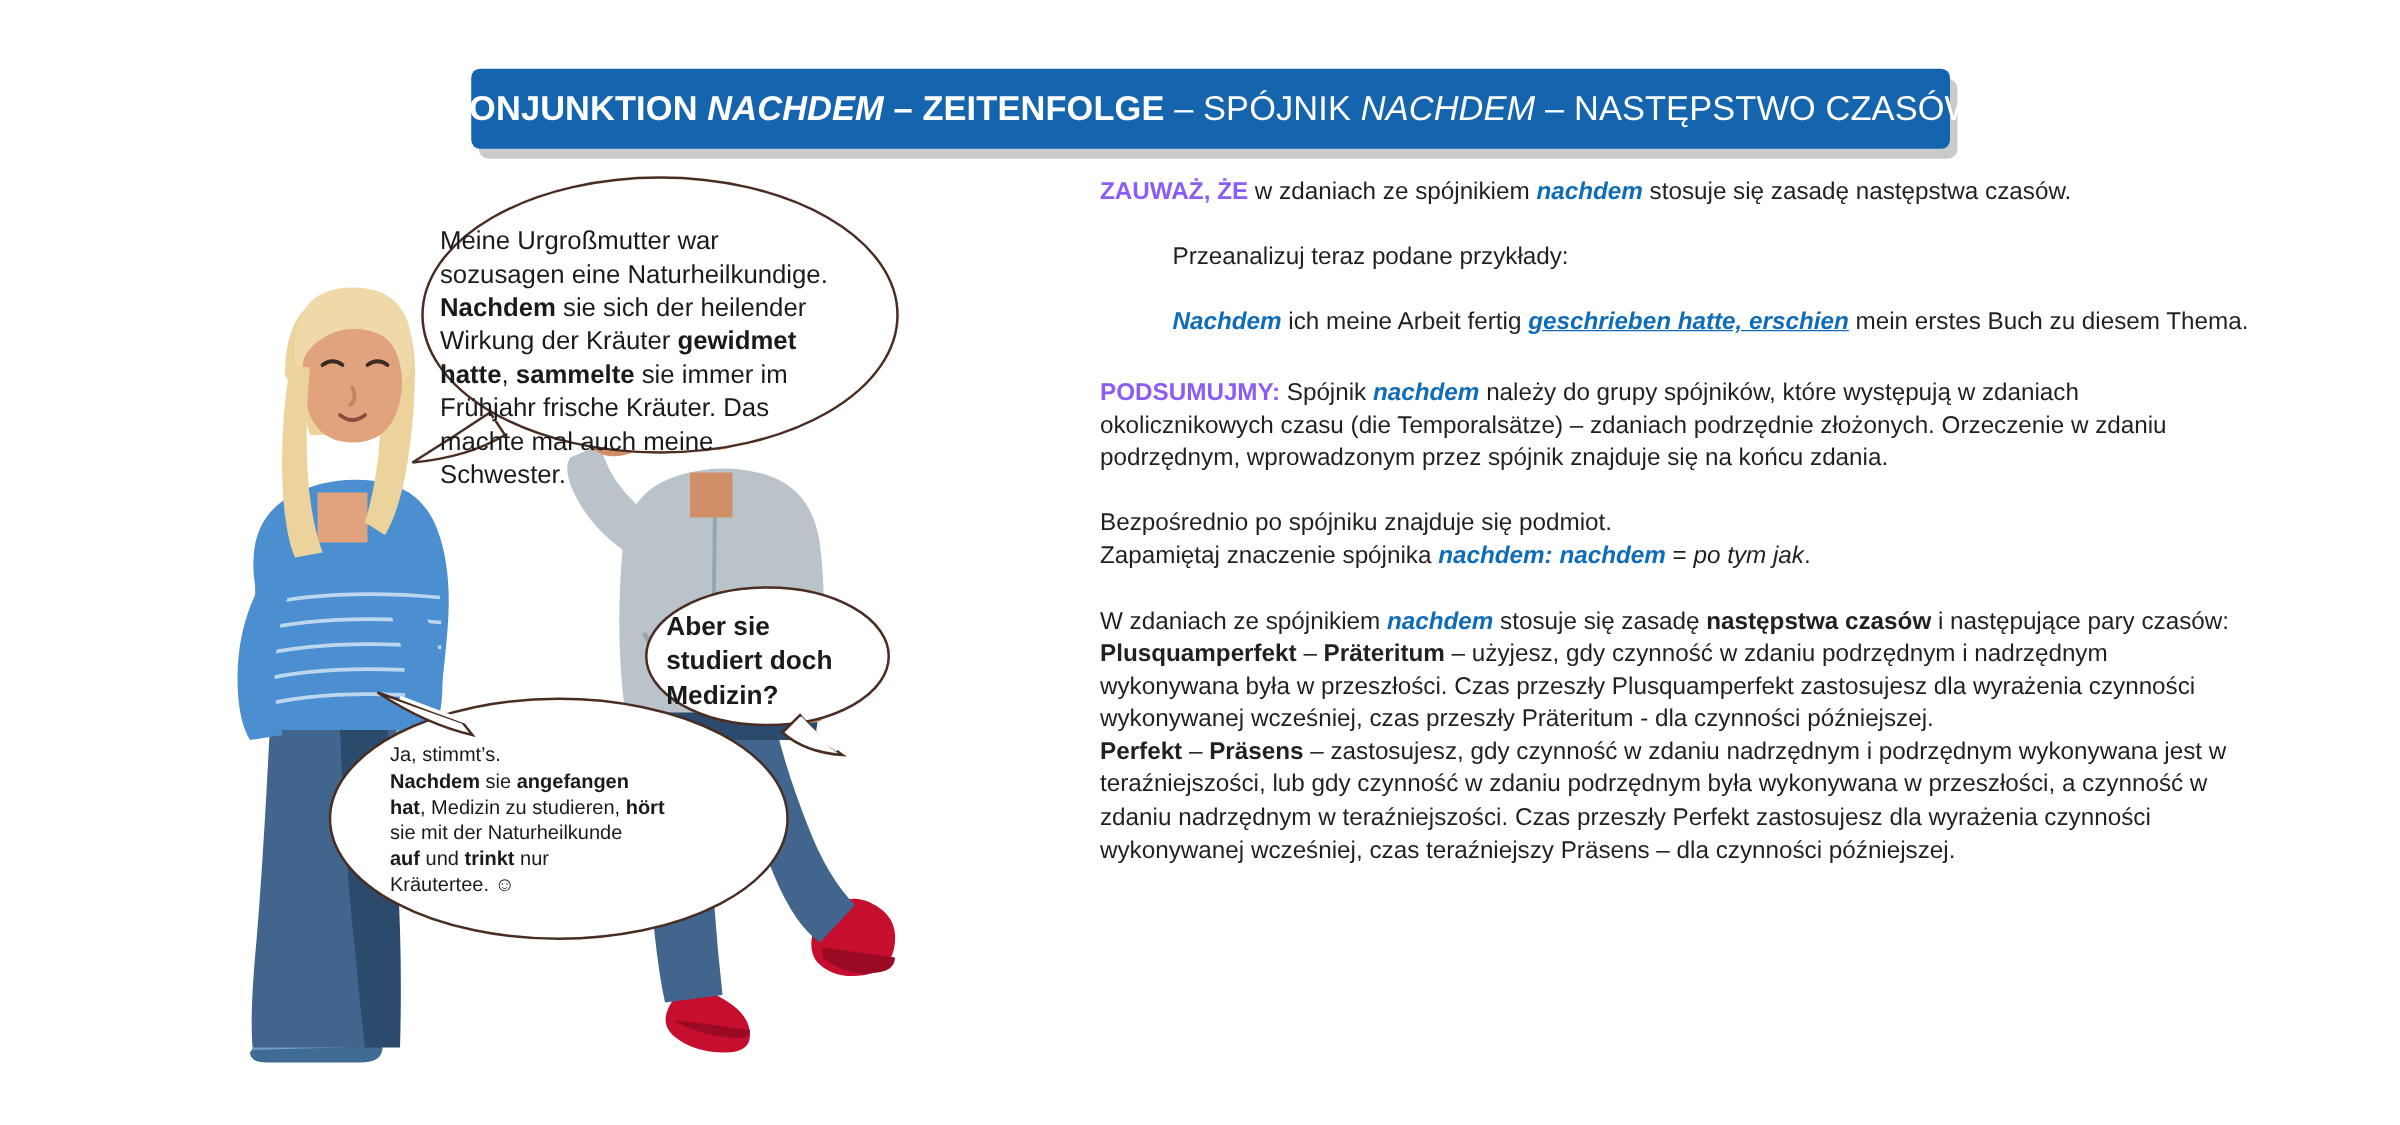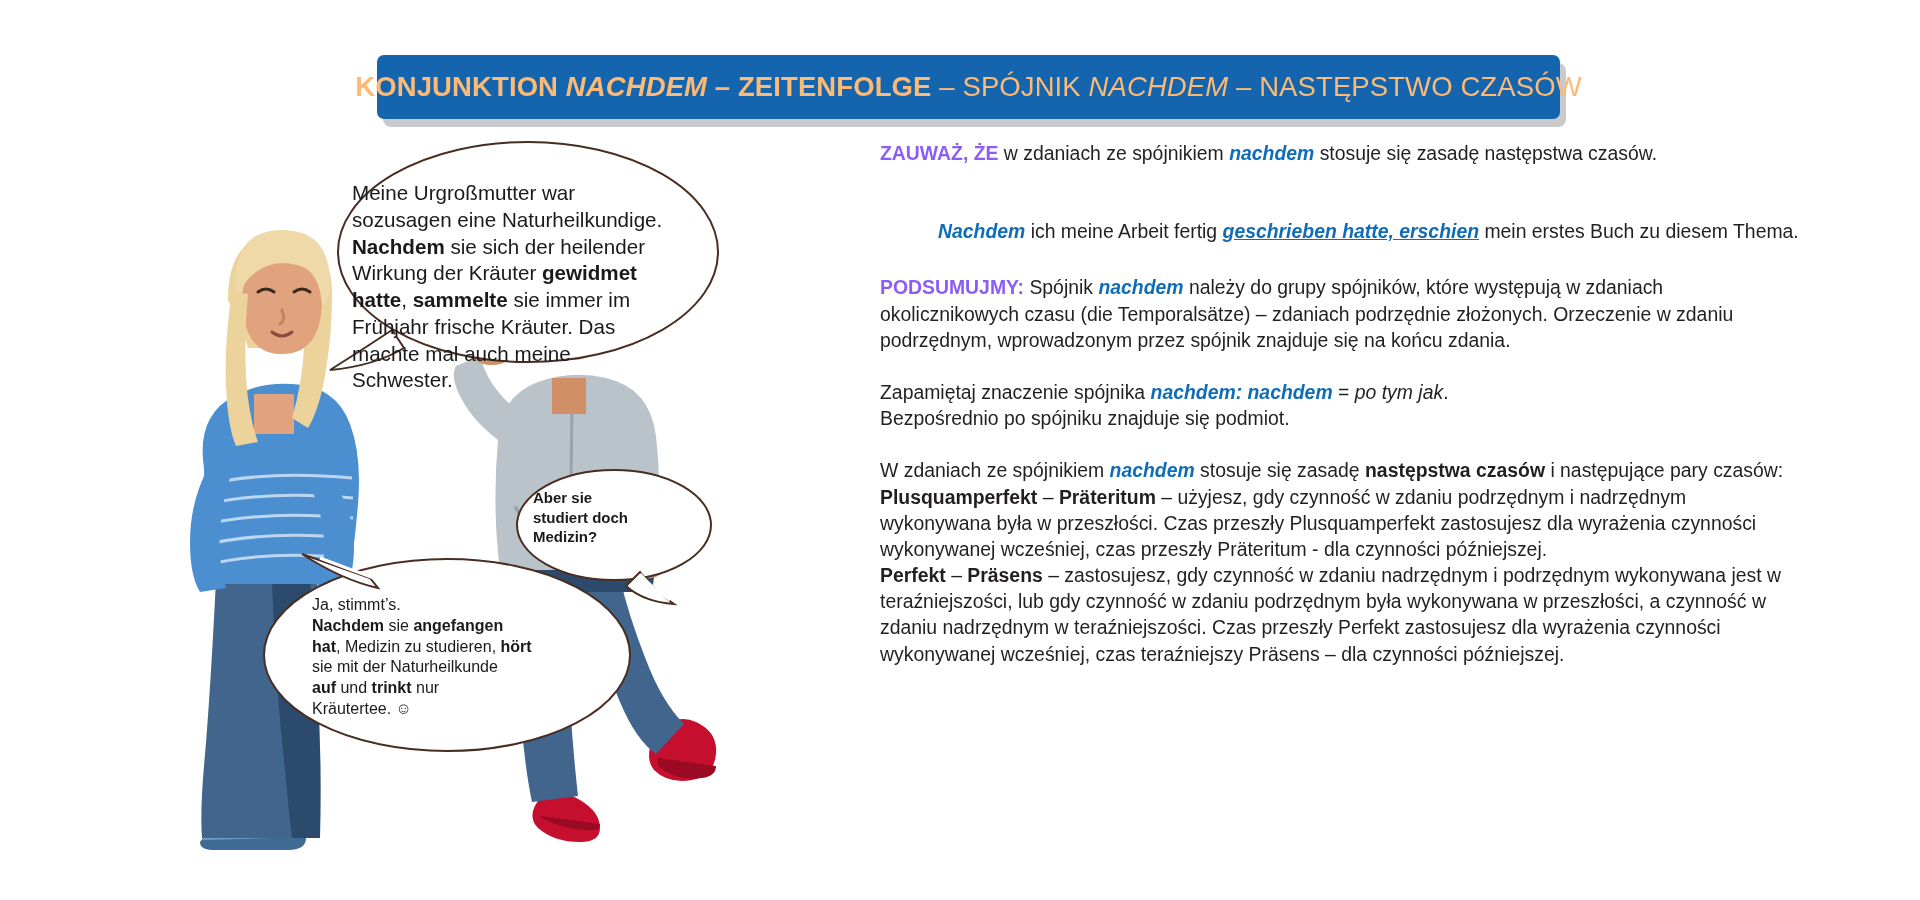"KONJUNKTION NACHDEM – ZEITENFOLGE –" #title-banner .t { color: #fdba74 -> #ffffff }
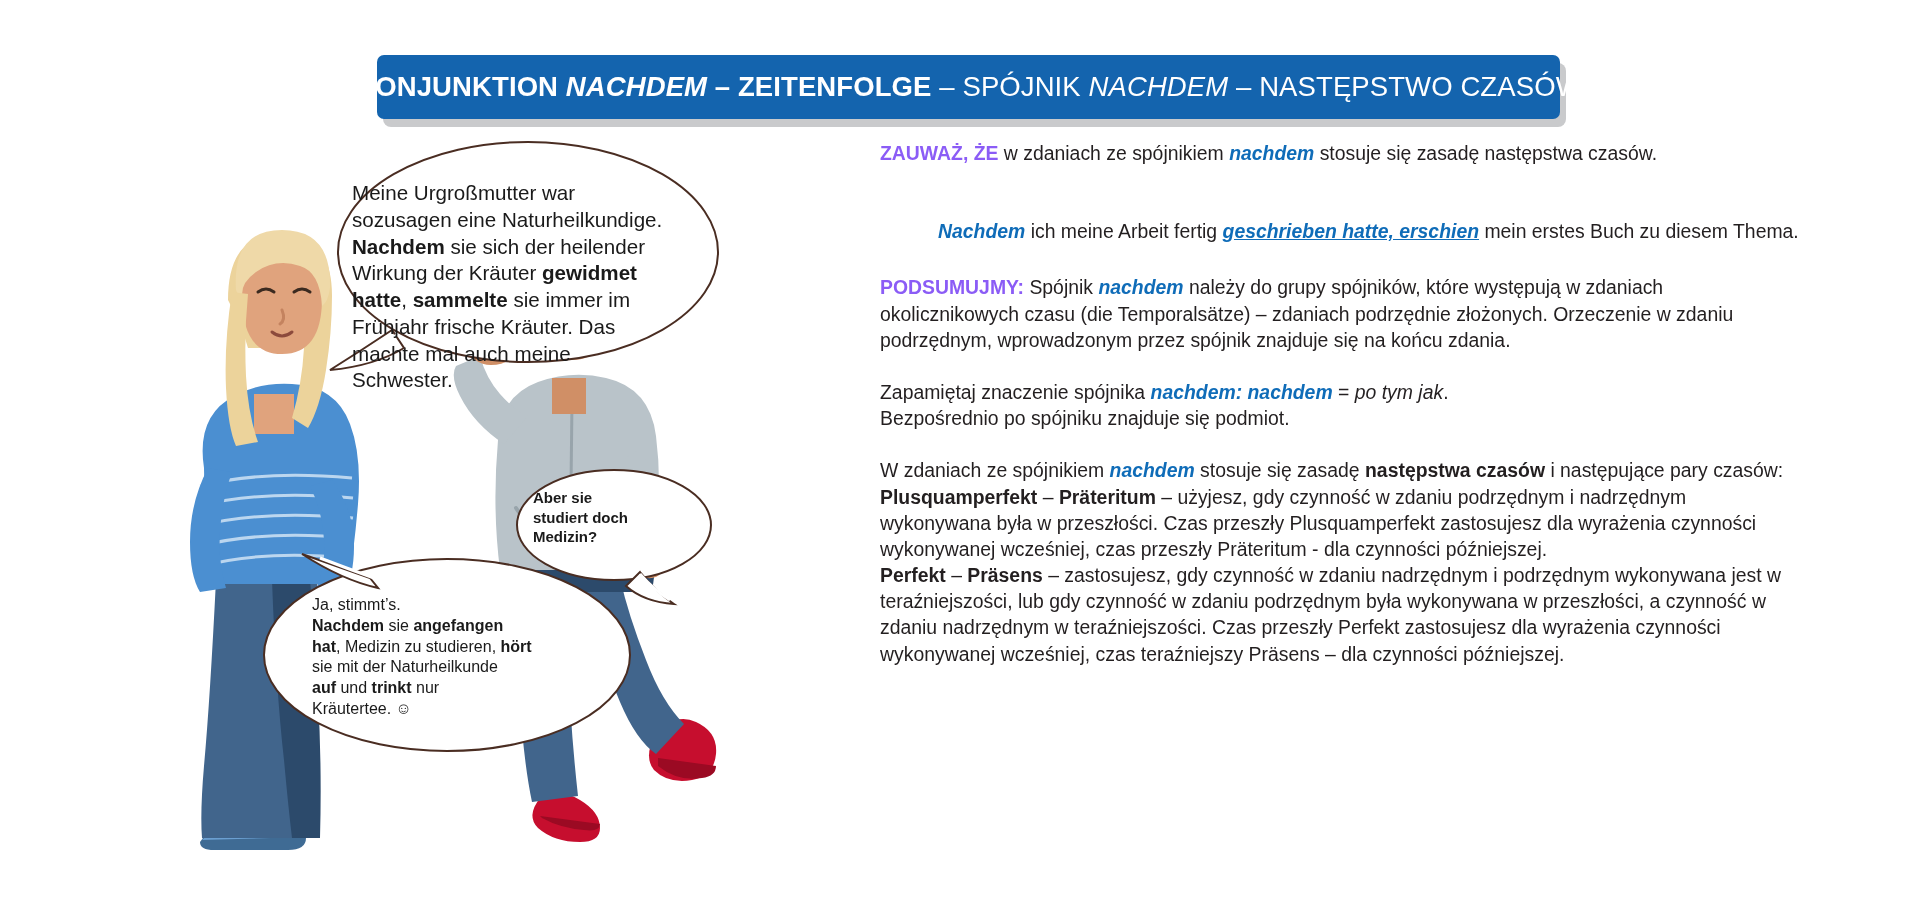"Przeanalizuj teraz podane przykłady:" p.blk { html: none -> <p>Przeanalizuj teraz podane przykłady:</p> }
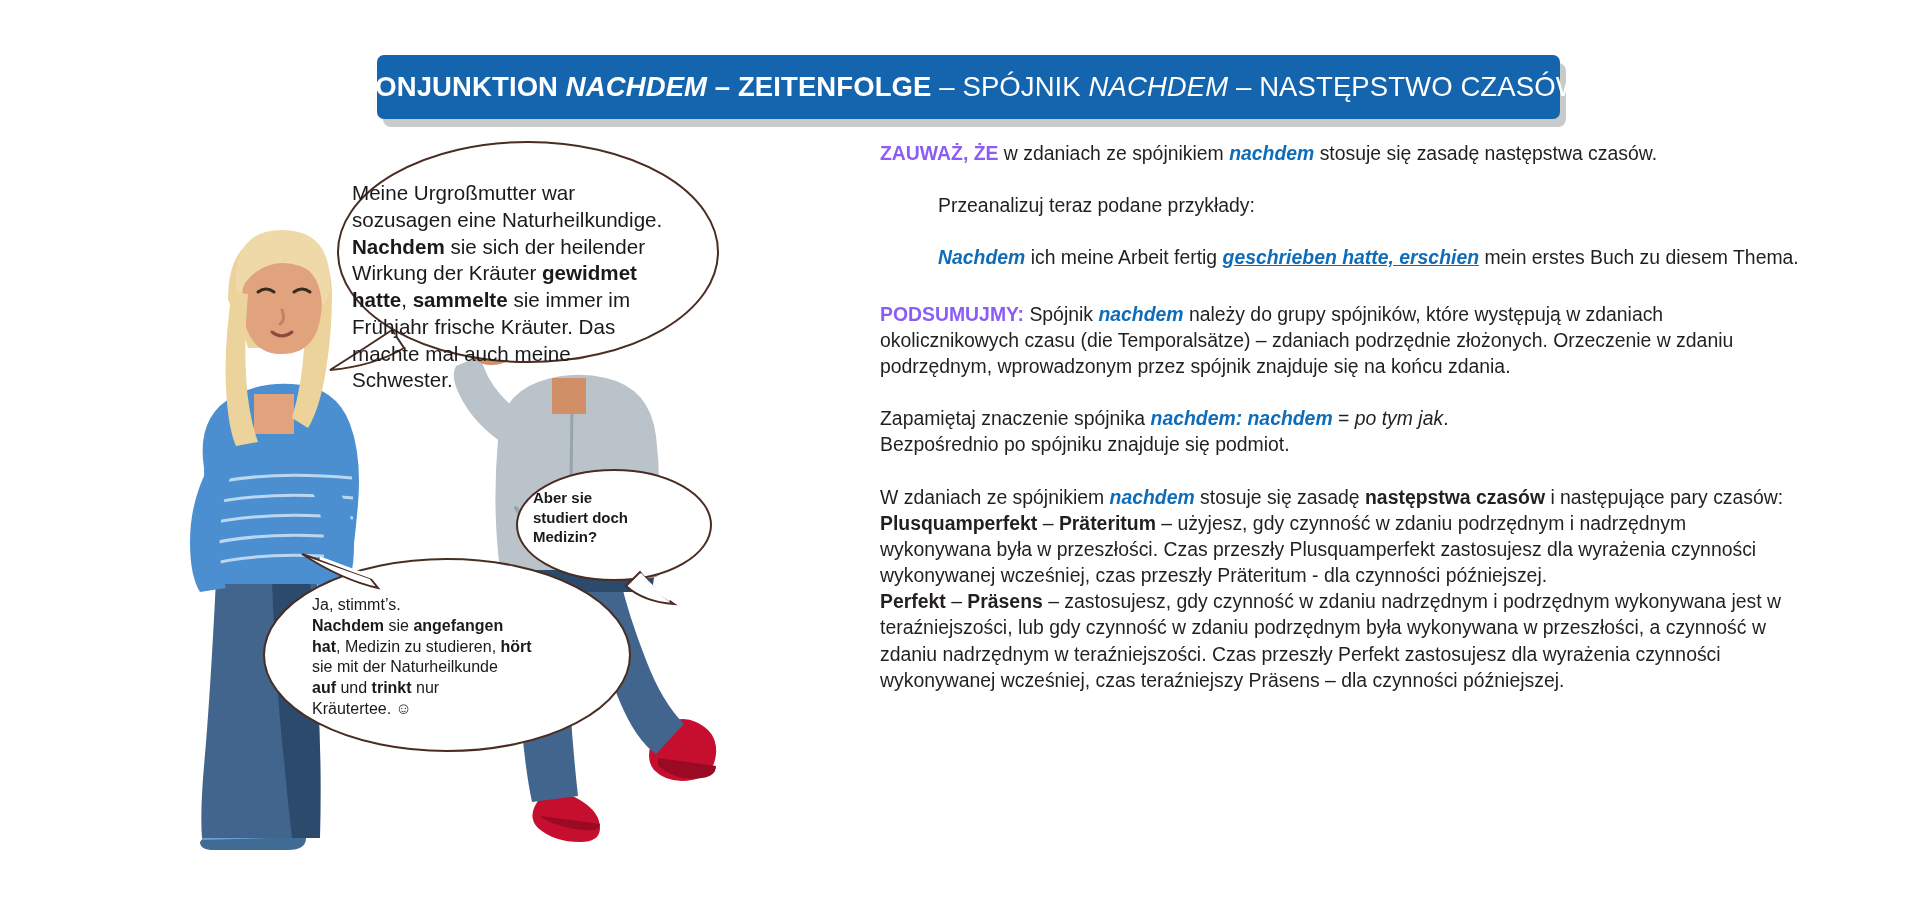"Zapamiętaj znaczenie spójnika nachdem:" p.blk { order: before "Bezpośrednio po spójniku znajduje się" -> after "Bezpośrednio po spójniku znajduje się" }
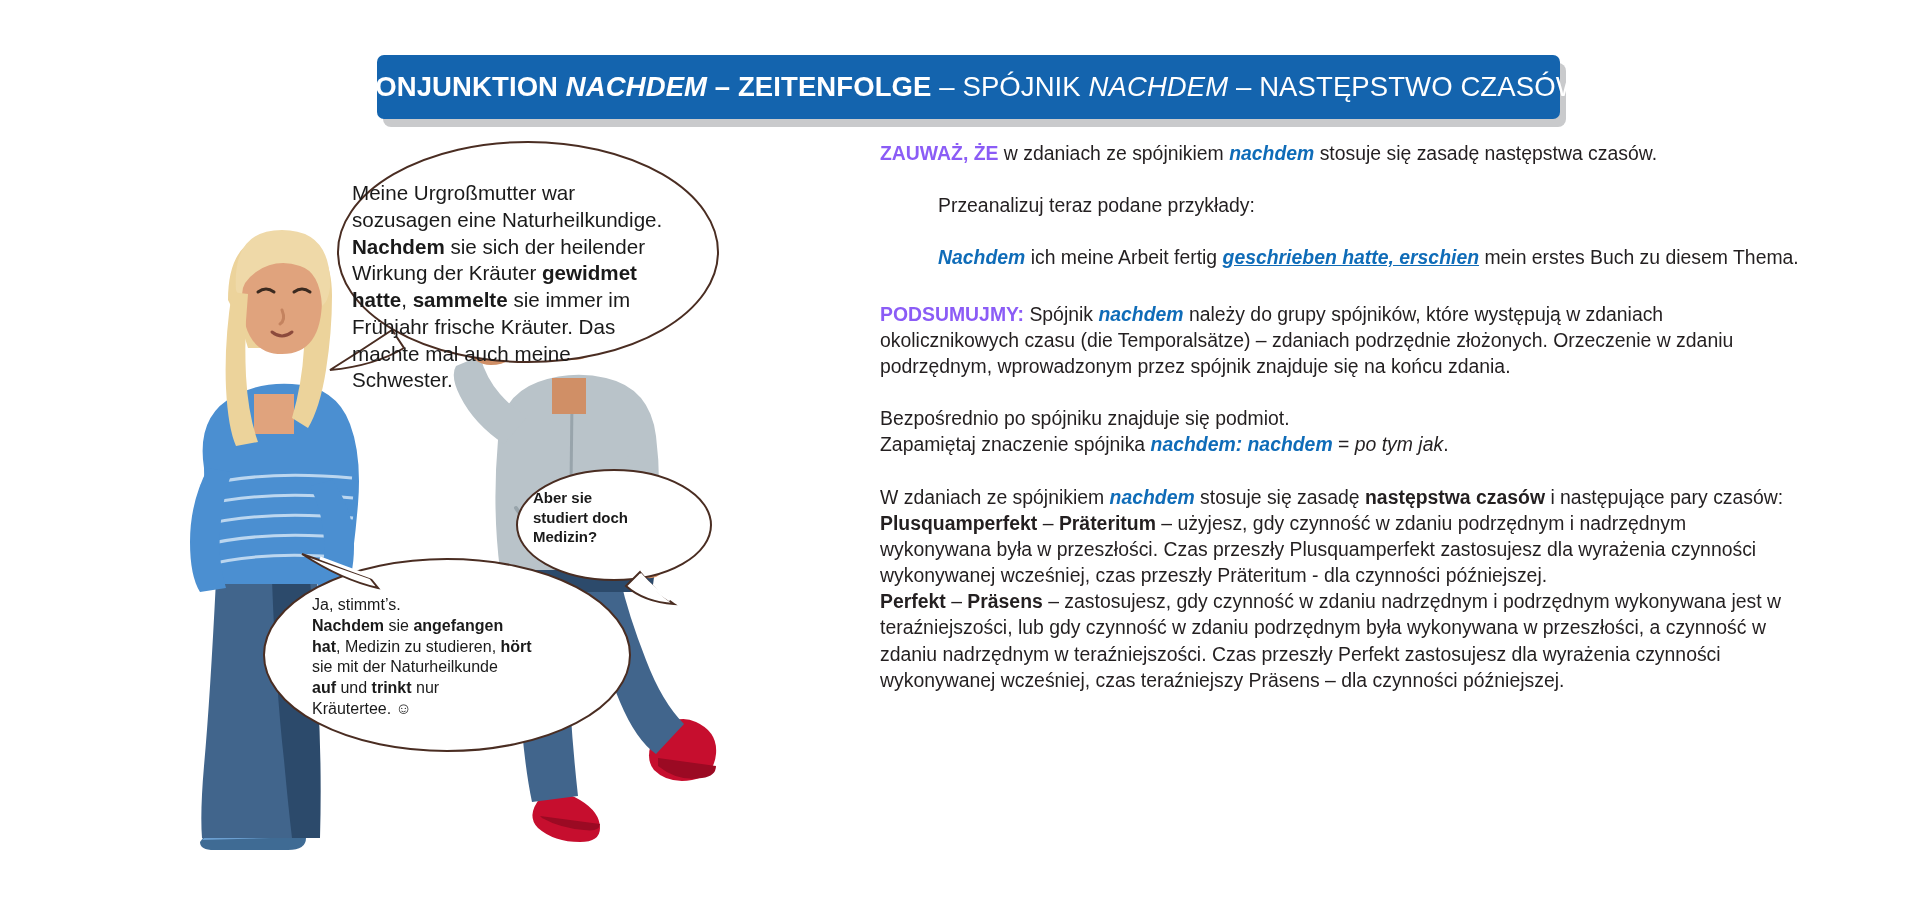"Aber sie" #bubble2-text { font-size: 15px -> 21px }
